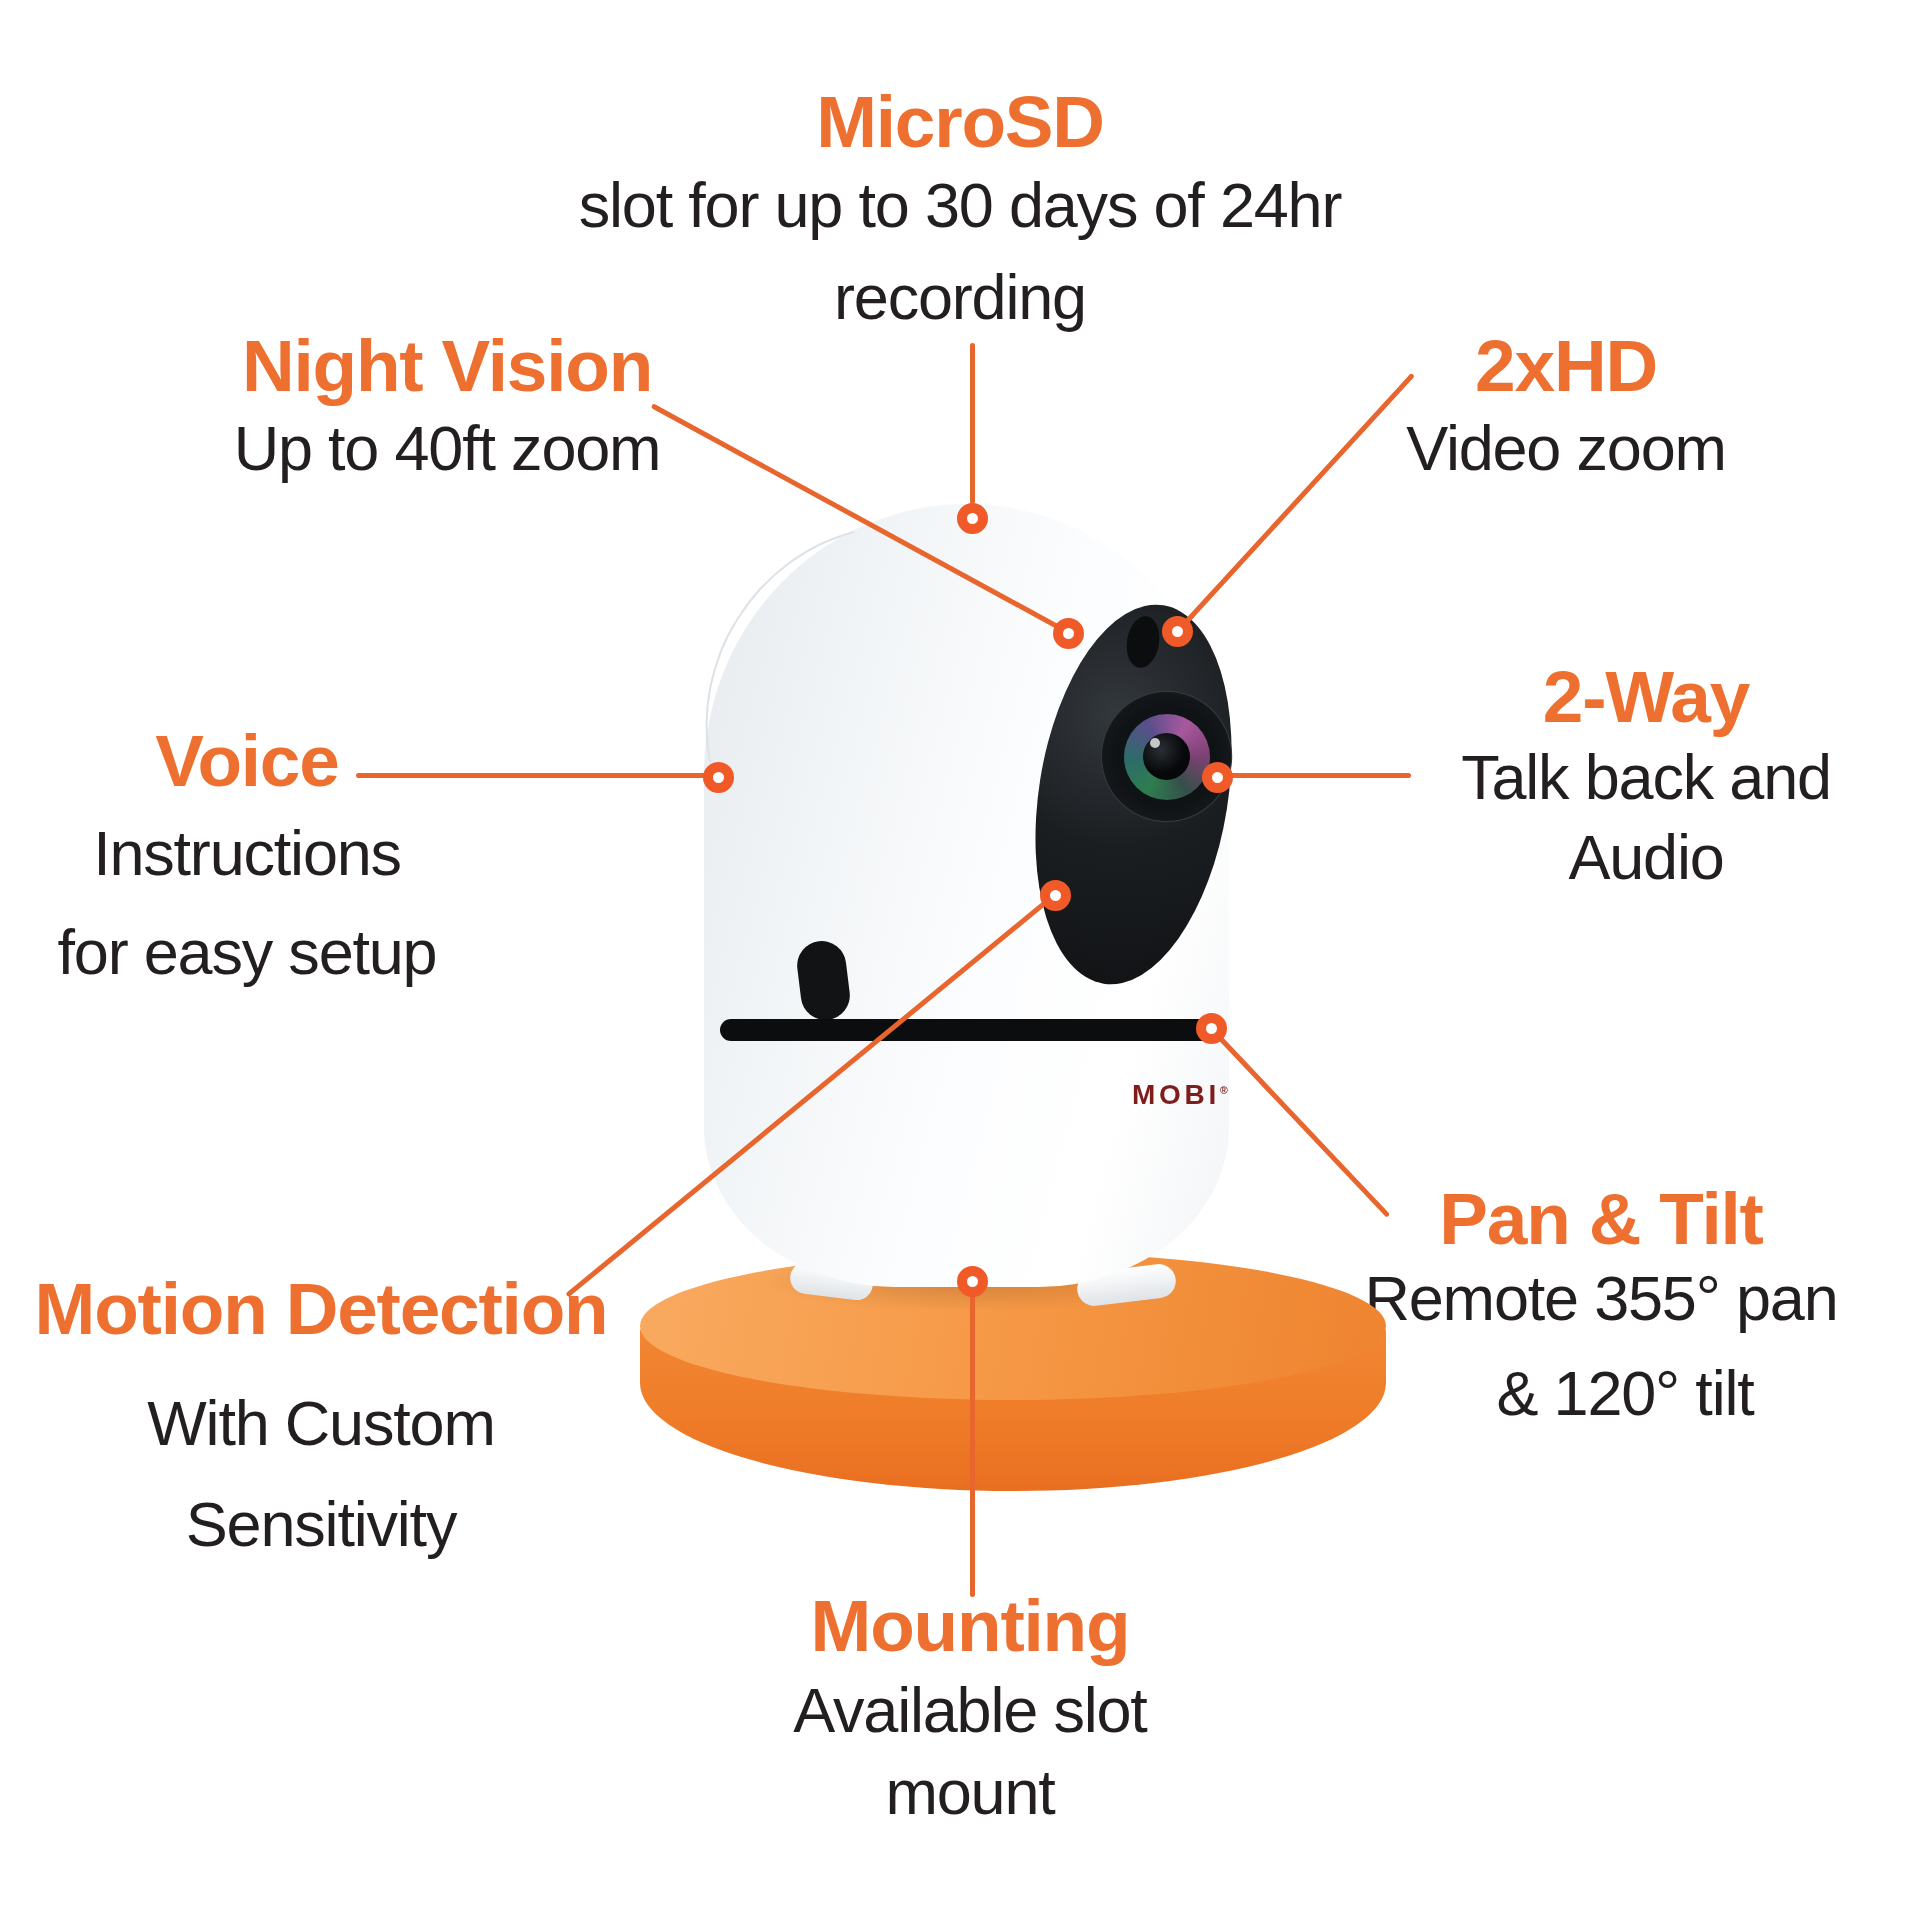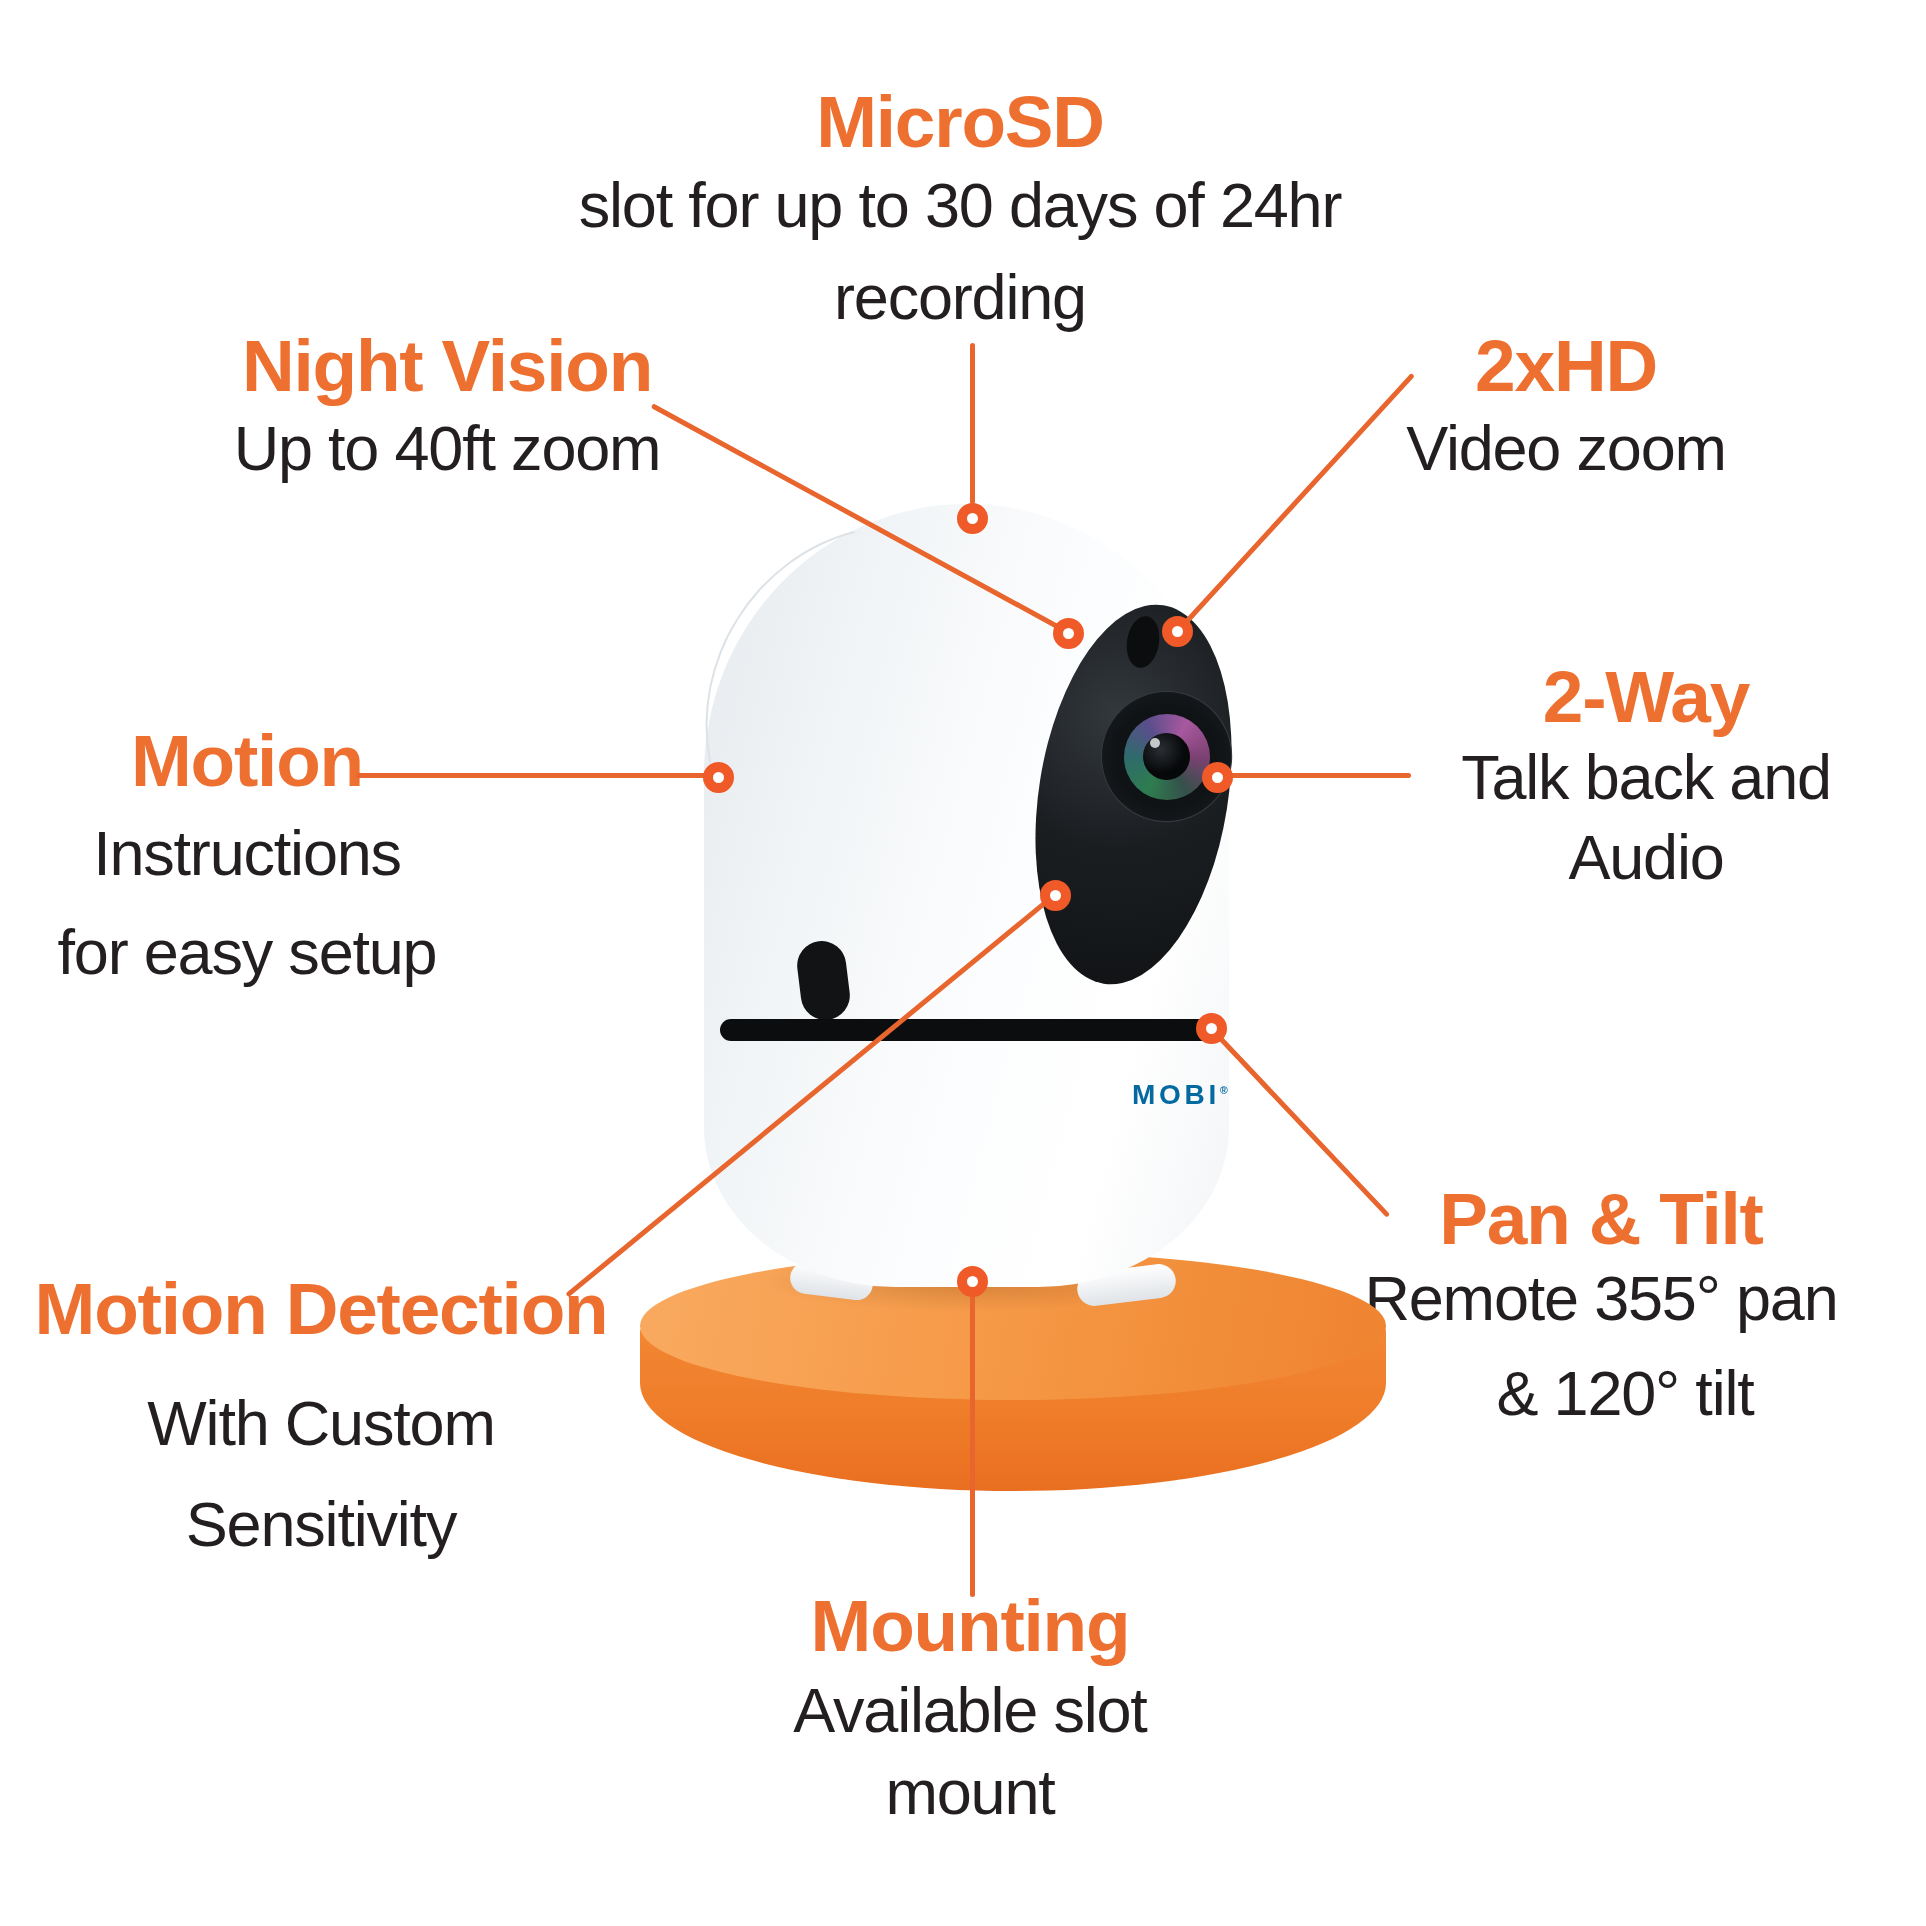"Motion" div.t { text: Motion -> Voice }
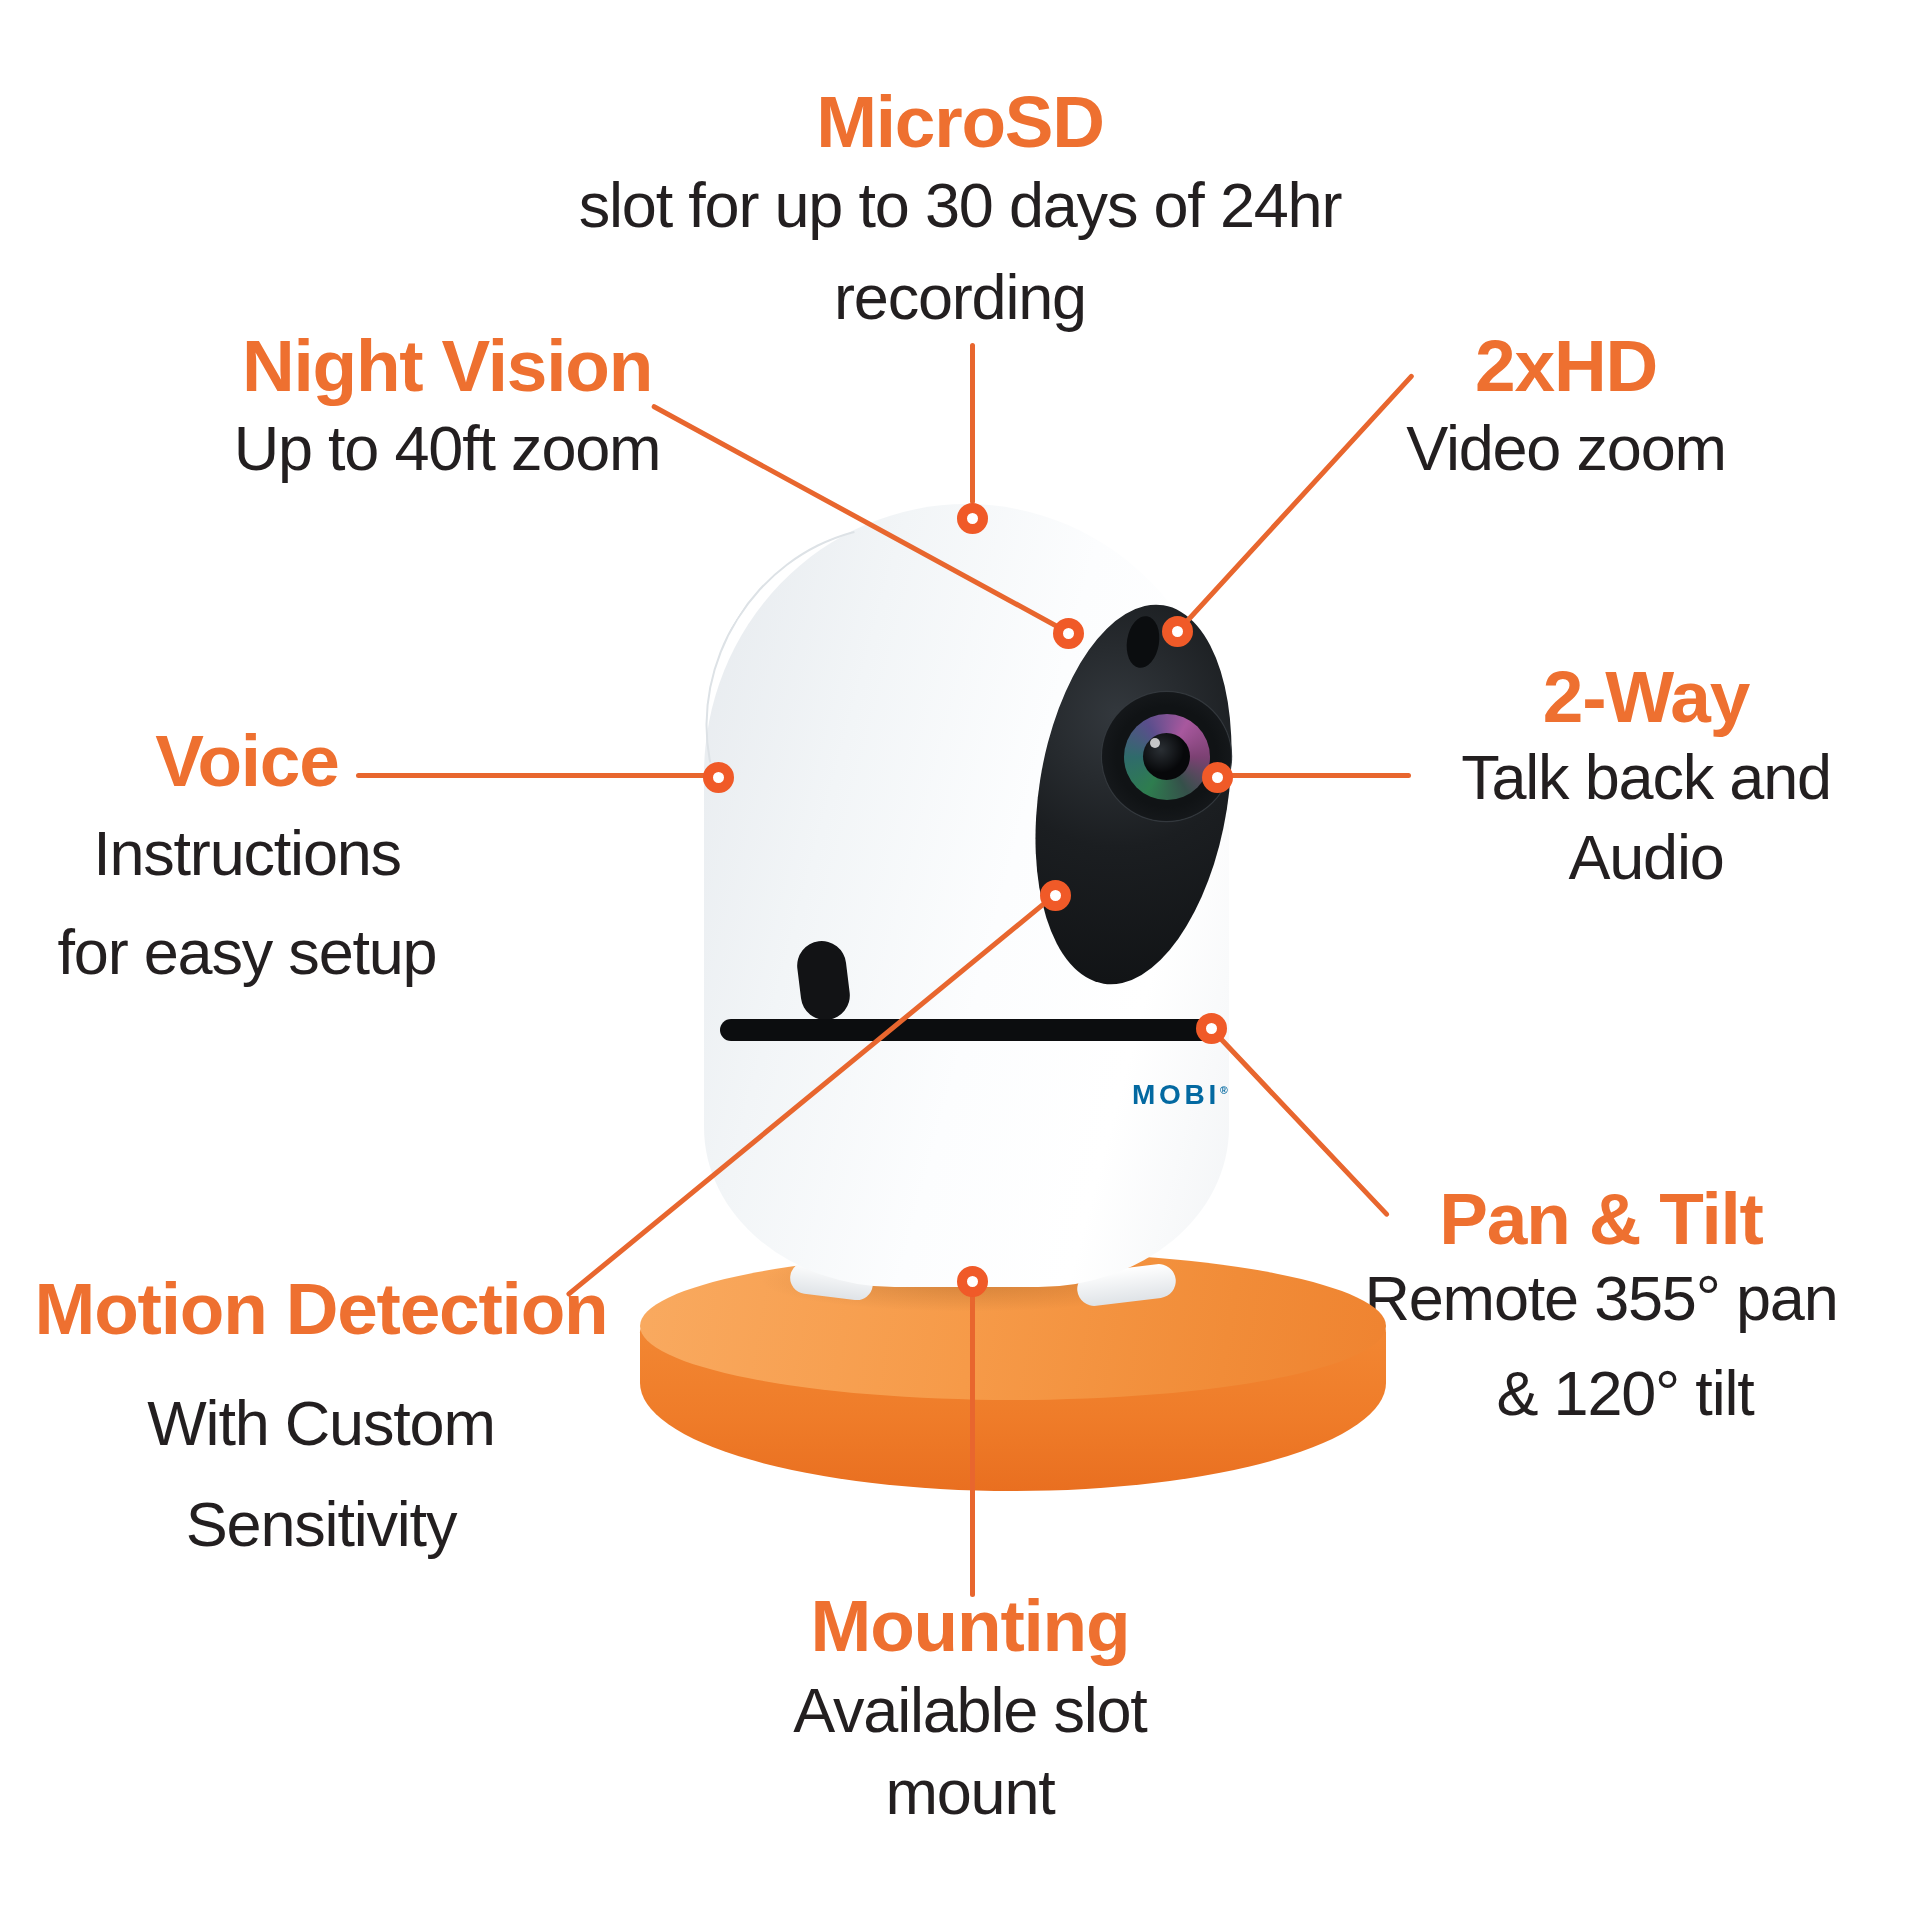"MOBI®" .brand { color: #0369a1 -> #7f1d1d }
